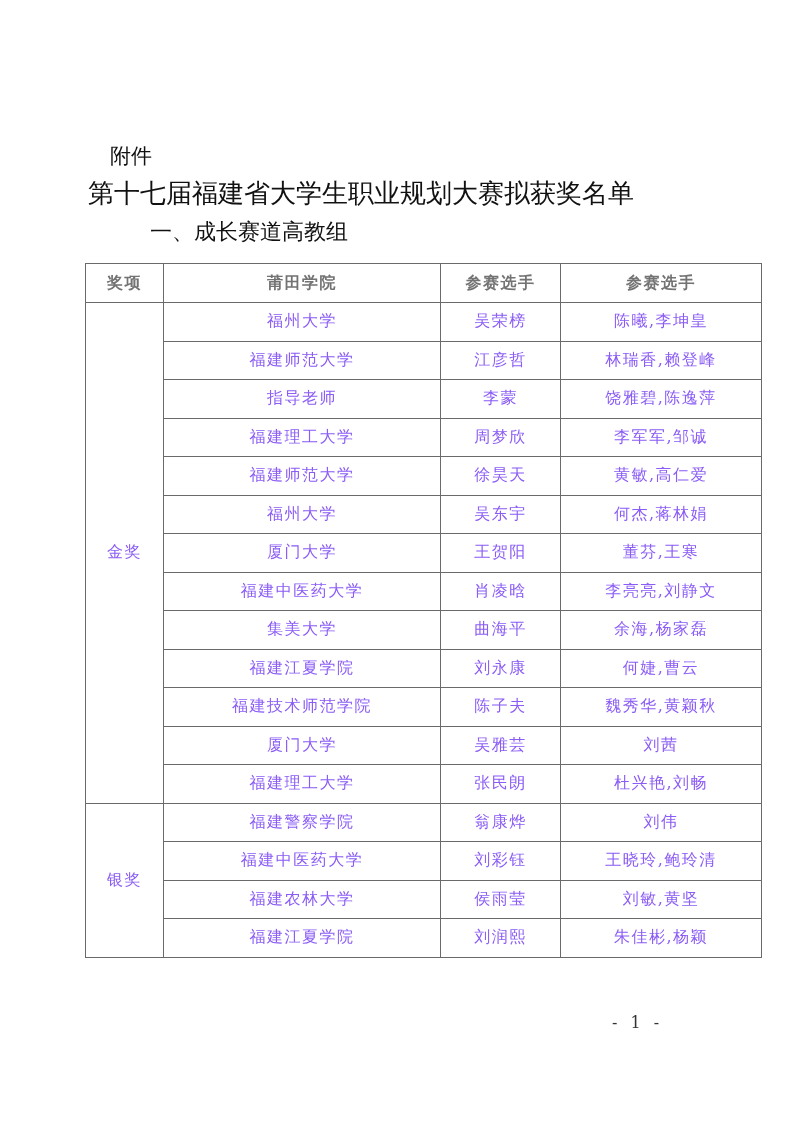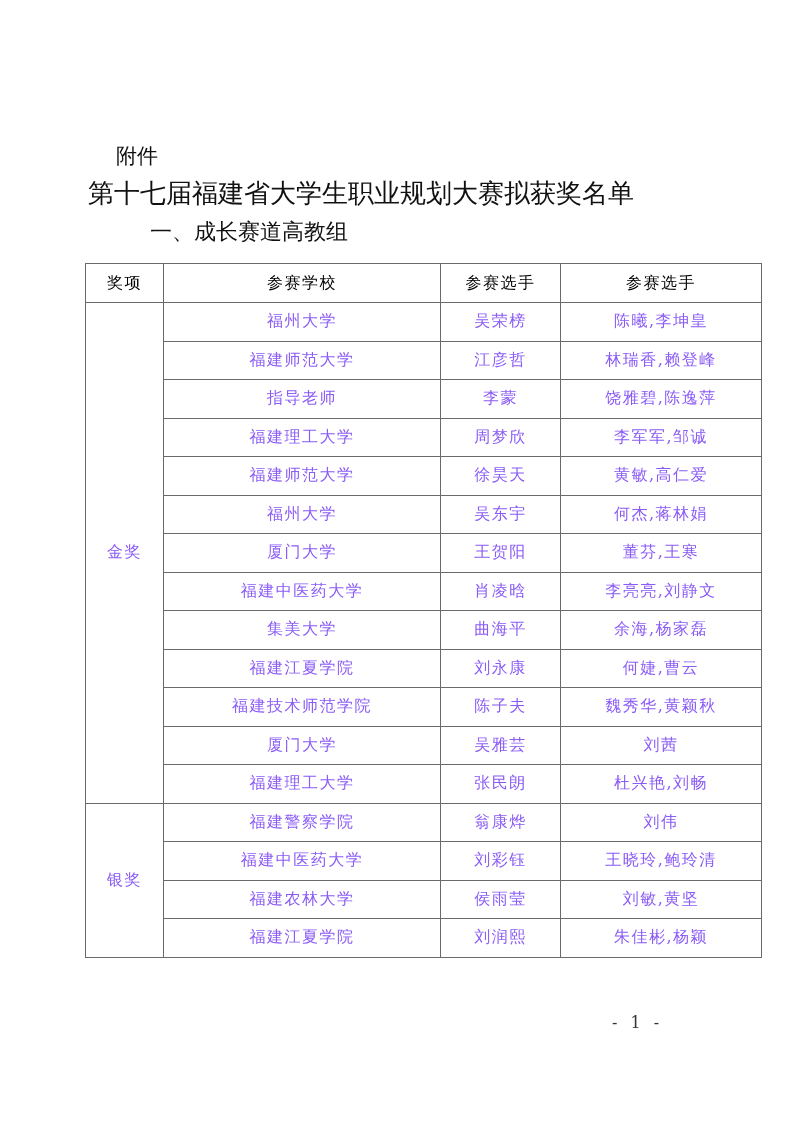"附件" .attachment { left: 116px -> 110px }
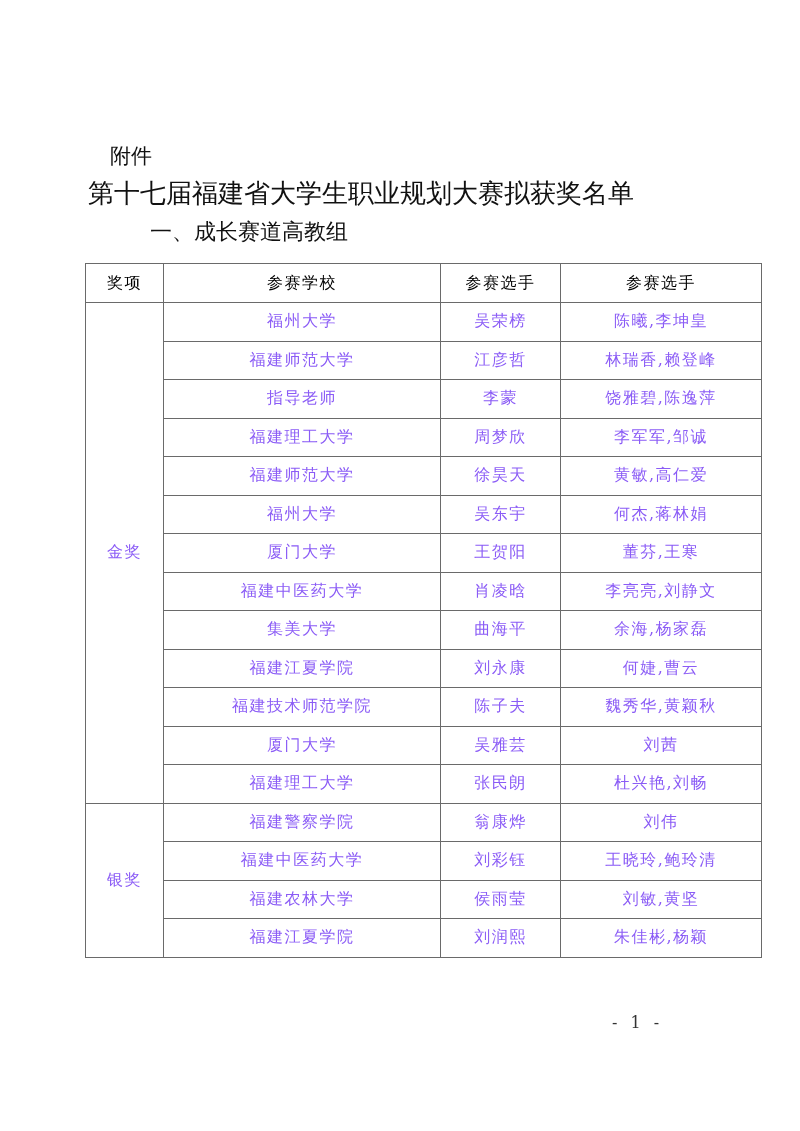"奖项" table.awards th { color: #000000 -> #737373; font-weight: normal -> bold }
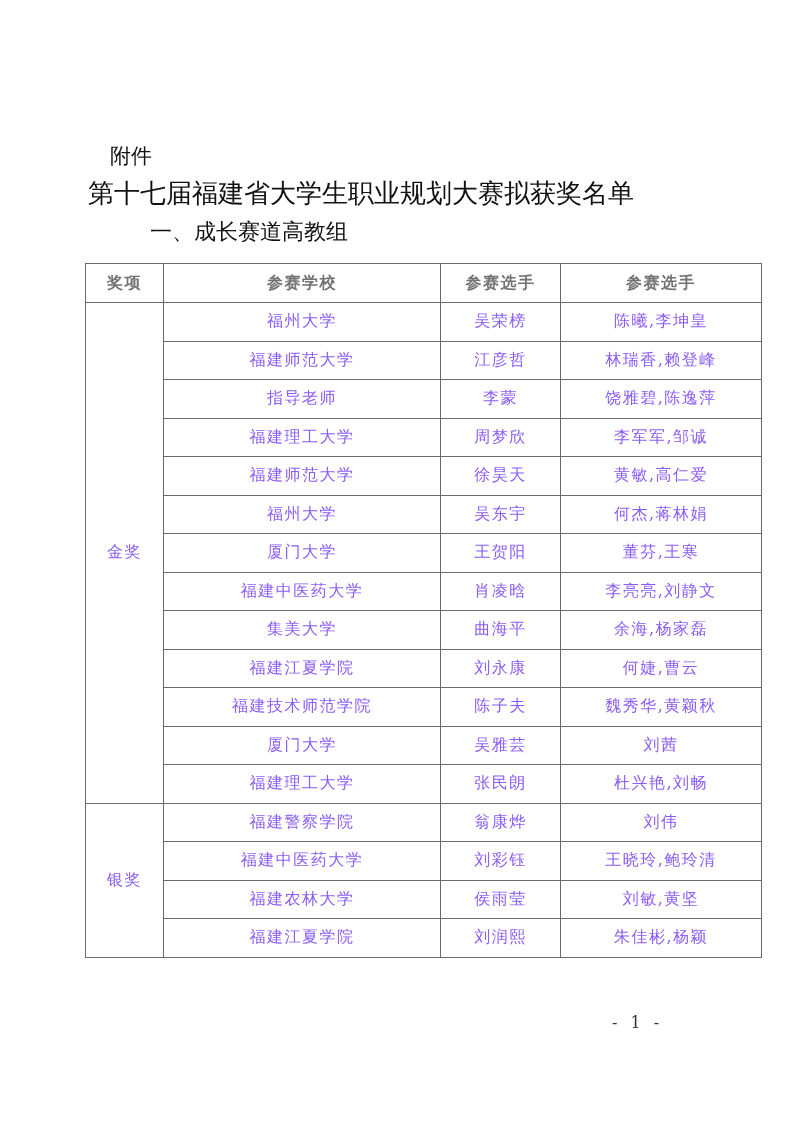"参赛学校" th { text: 参赛学校 -> 莆田学院 }
